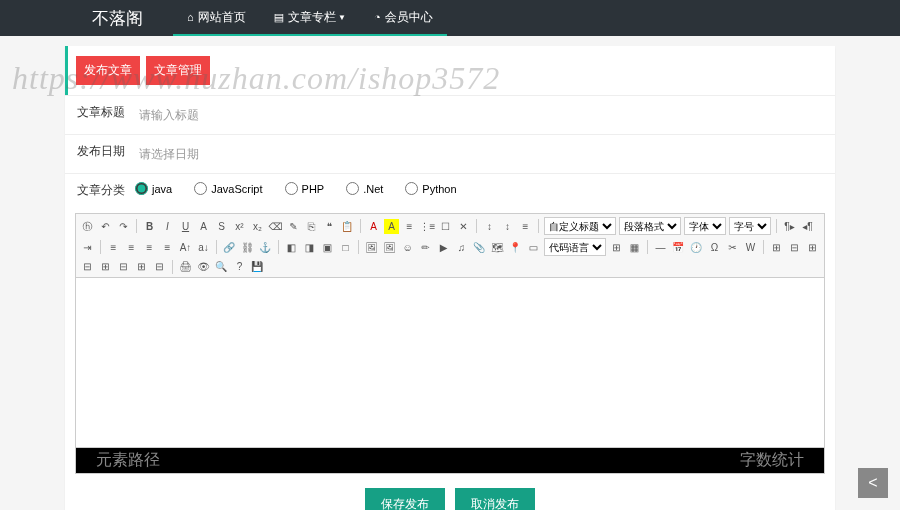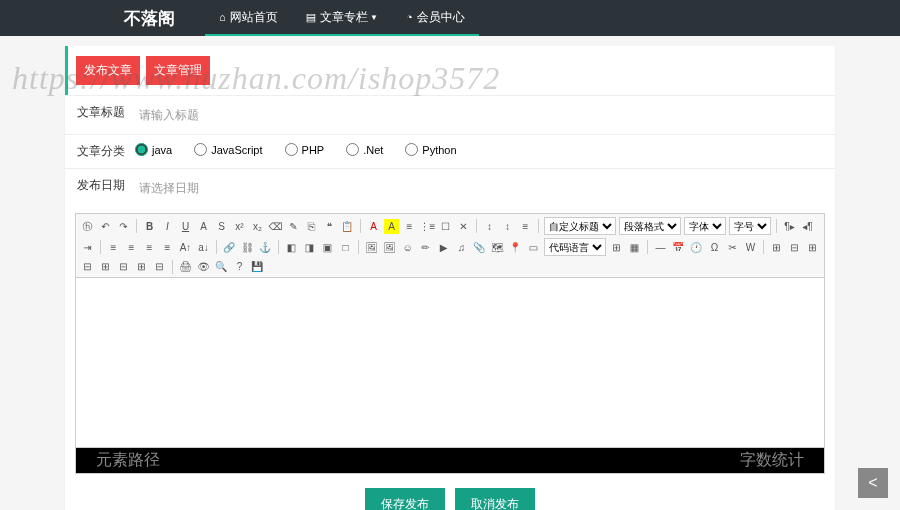"不落阁" .brand { font-weight: bold -> normal; margin-left: 104px -> 72px }
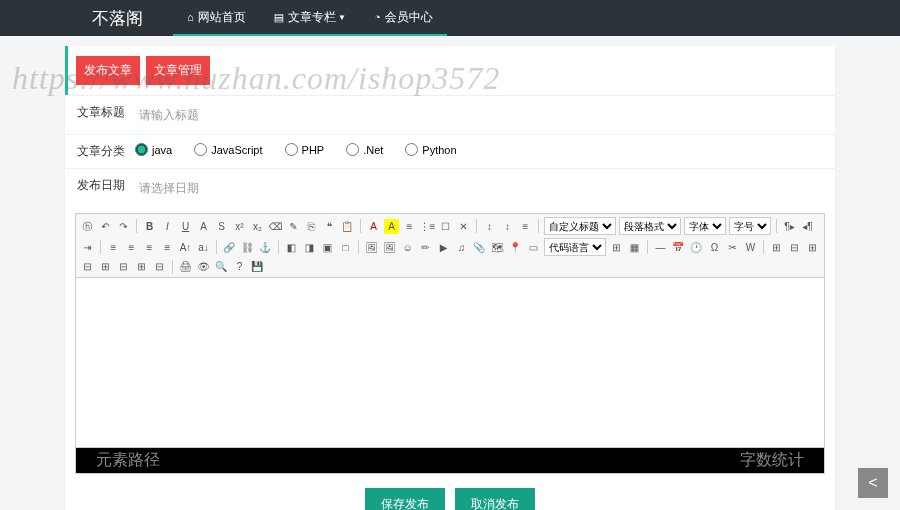"文章分类" div.form-row { order: before "发布日期" -> after "发布日期" }
